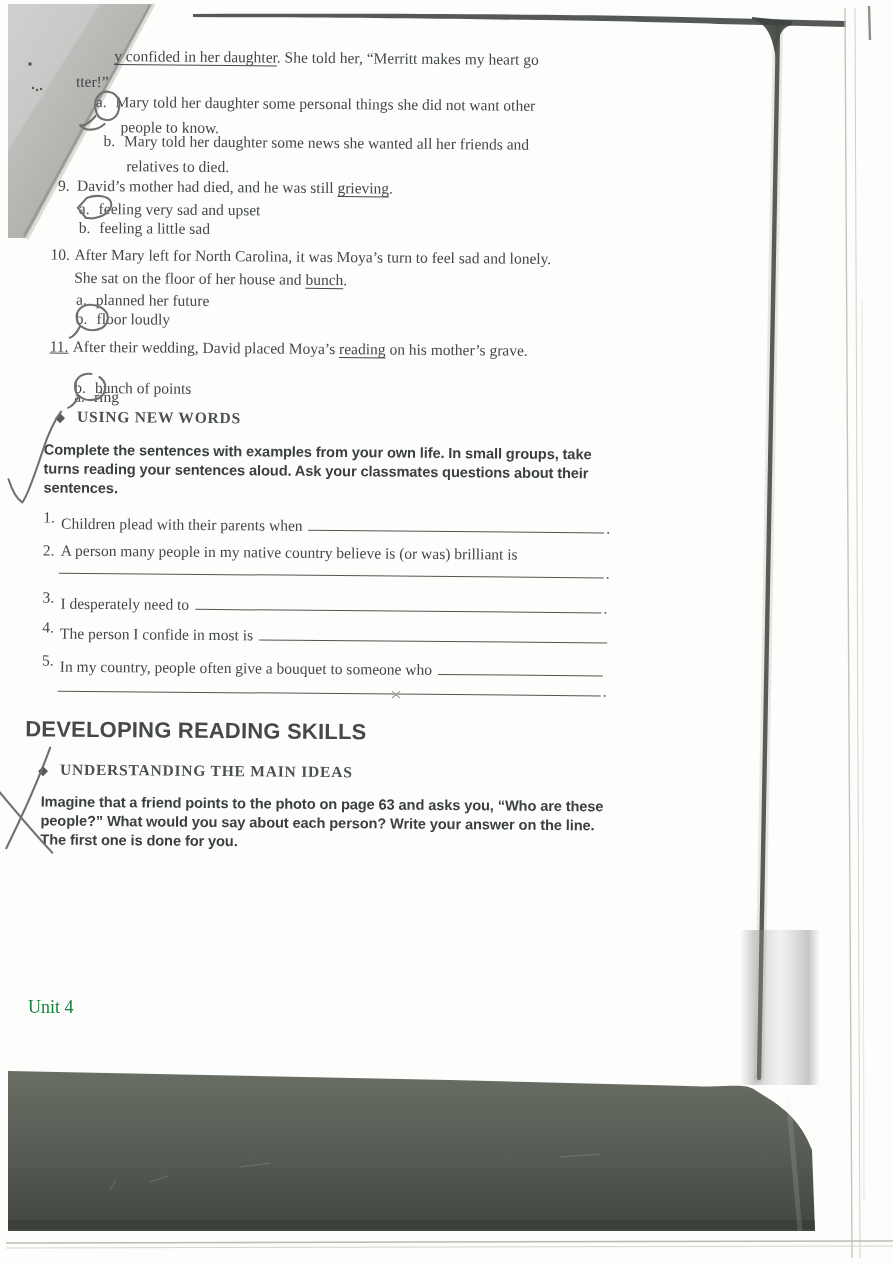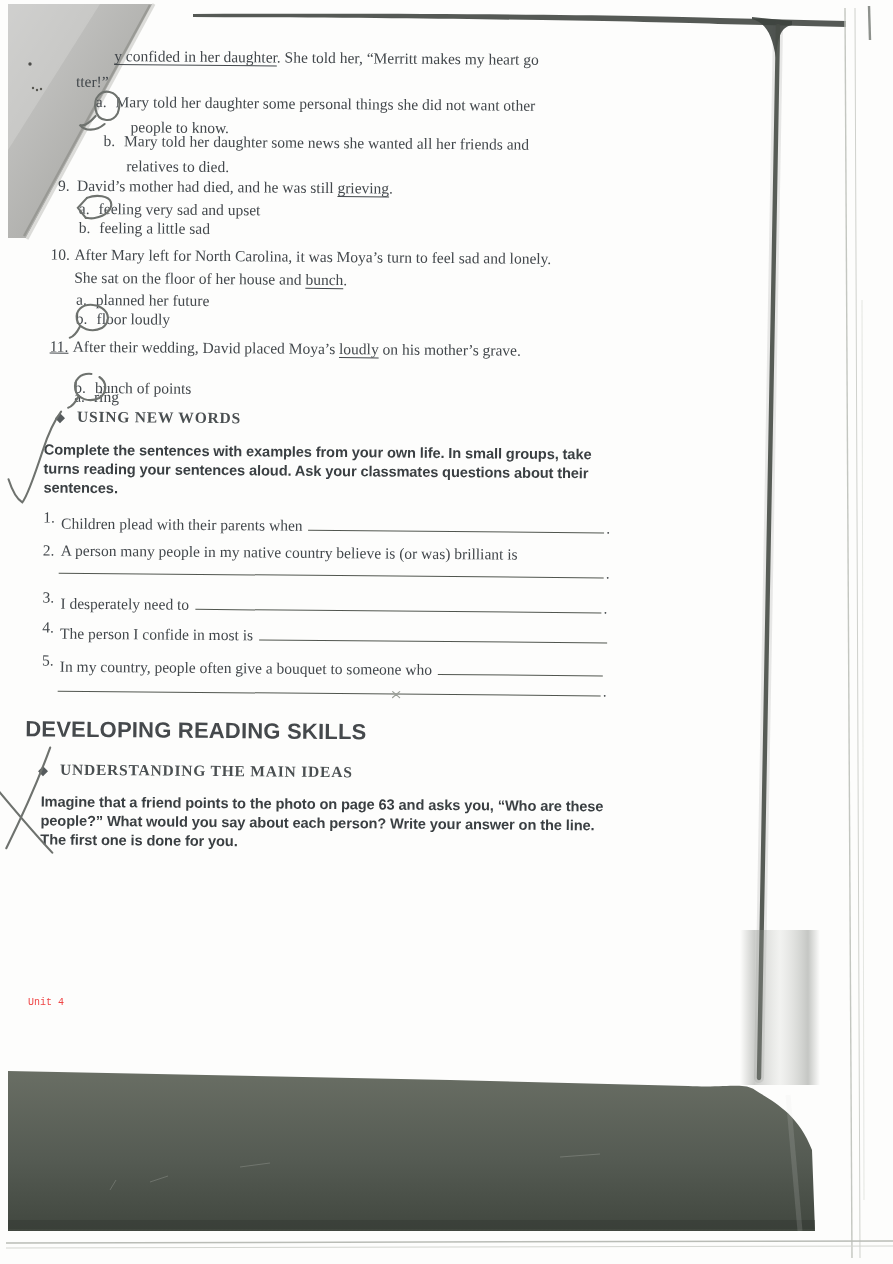"people to know." div.abs { left: 131px -> 121px }
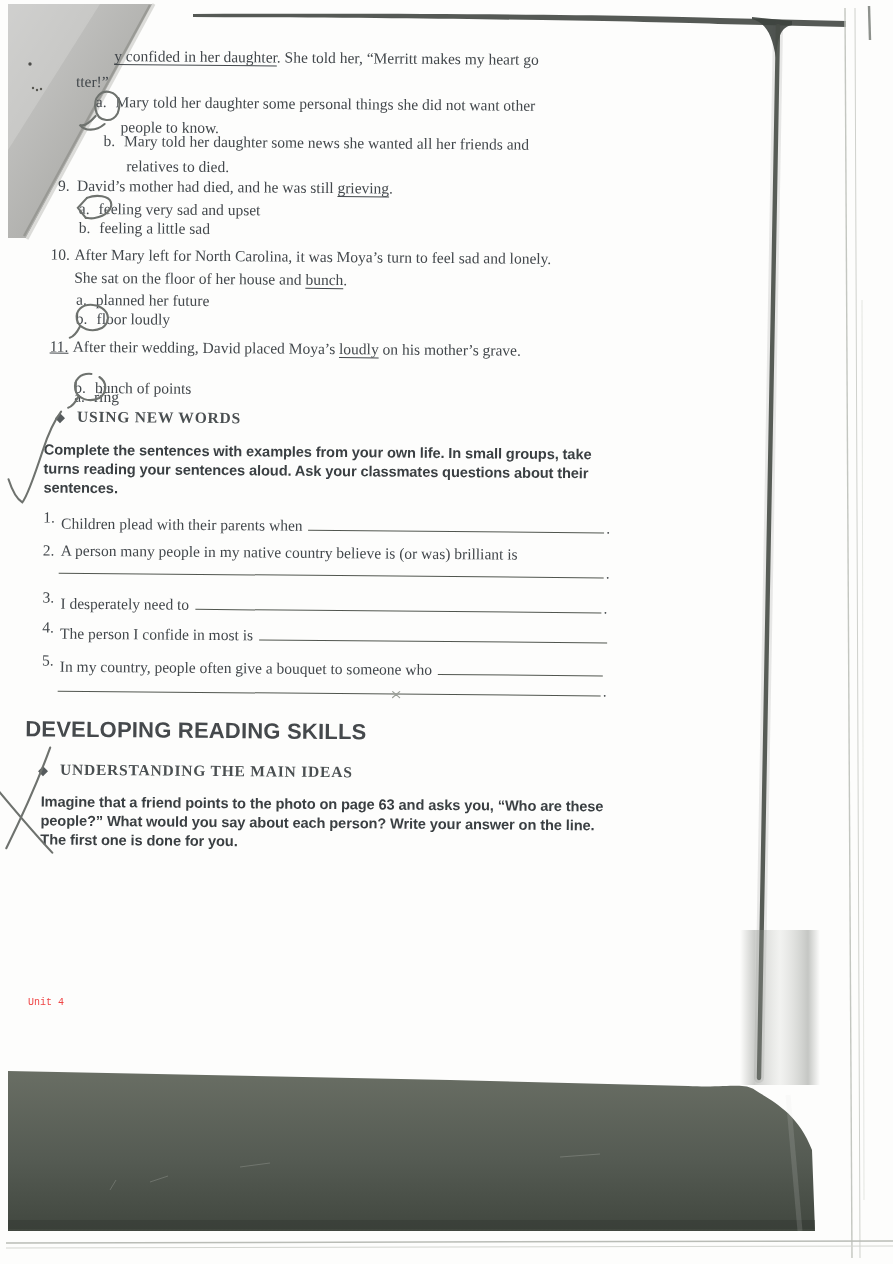"loudly" span.u { text: loudly -> reading }
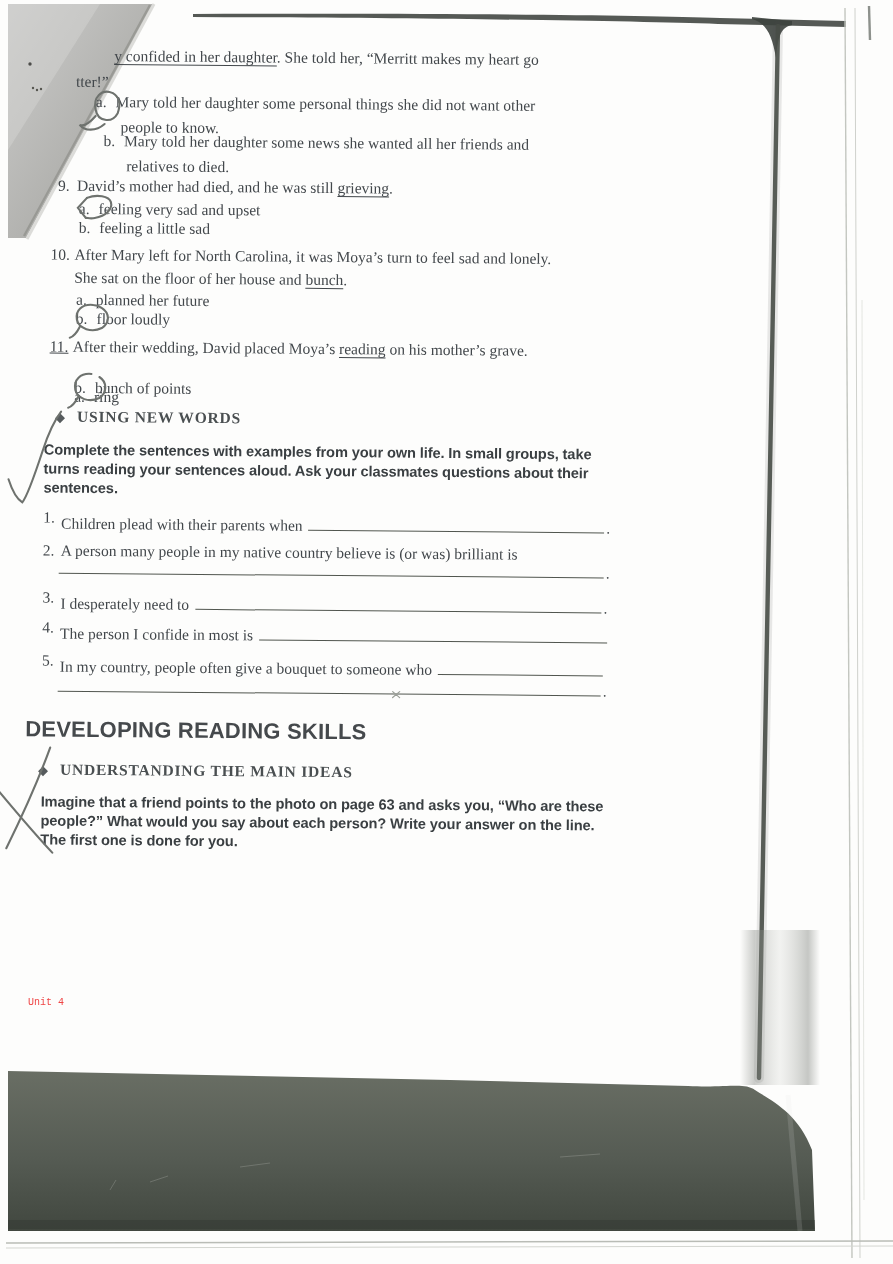"Unit 4" .unit { color: #ef4444 -> #15803d; font-family: Liberation Mono, monospace -> Liberation Serif, serif; font-size: 10px -> 18px }
